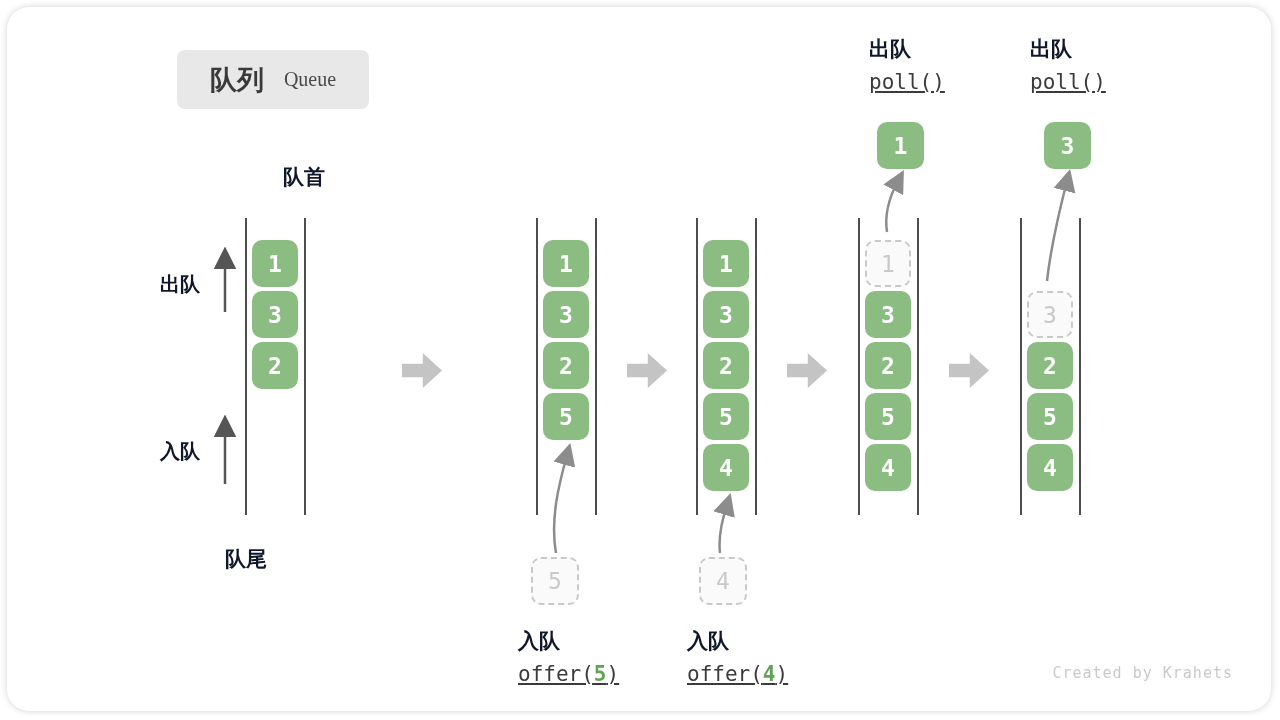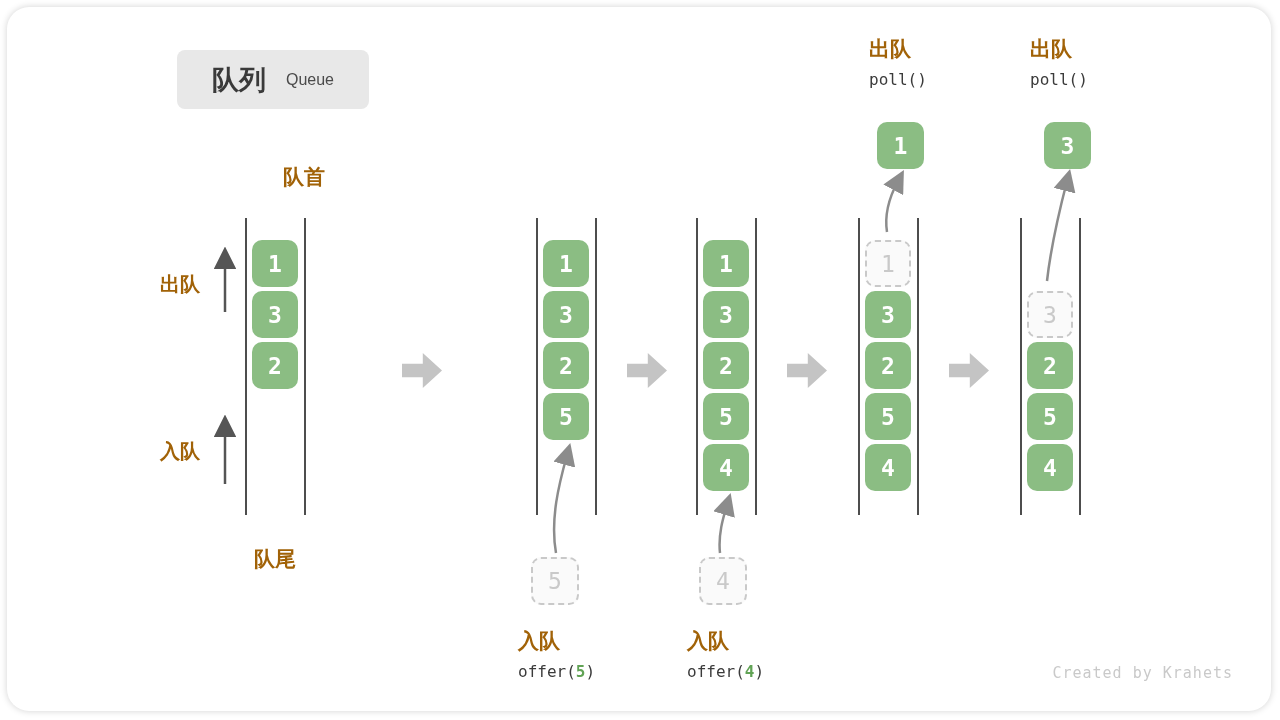"出队" .zh-bold { color: #a16207 -> #0f172a }
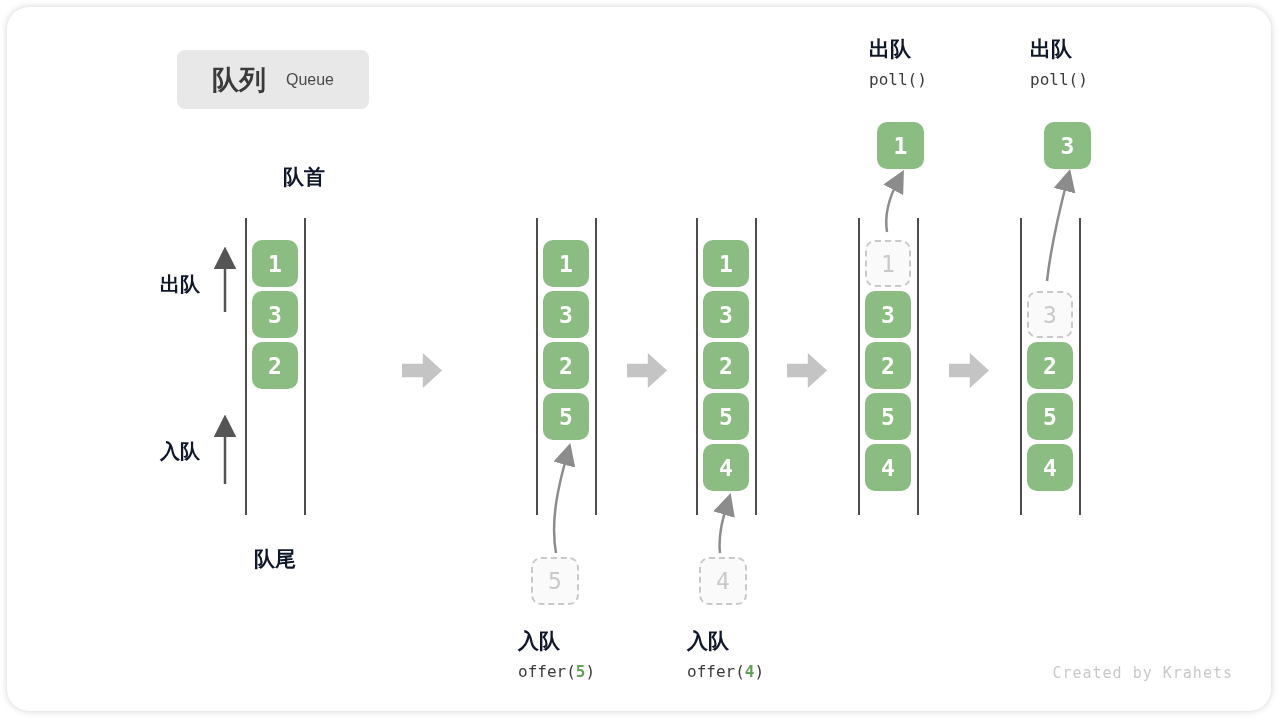"Queue" .title-en { font-family: Liberation Sans, sans-serif -> Liberation Serif, serif; font-size: 16px -> 20px }
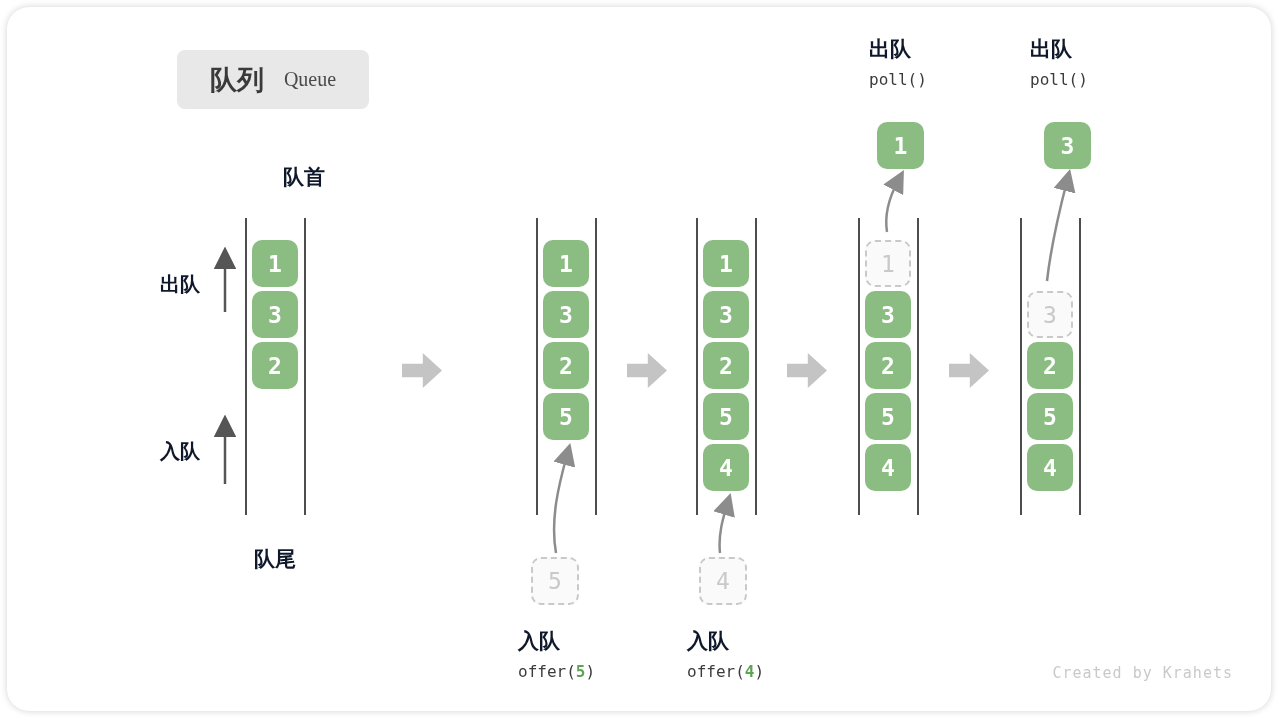"poll()" .mono { font-size: 16px -> 21px; text-decoration: none -> underline }
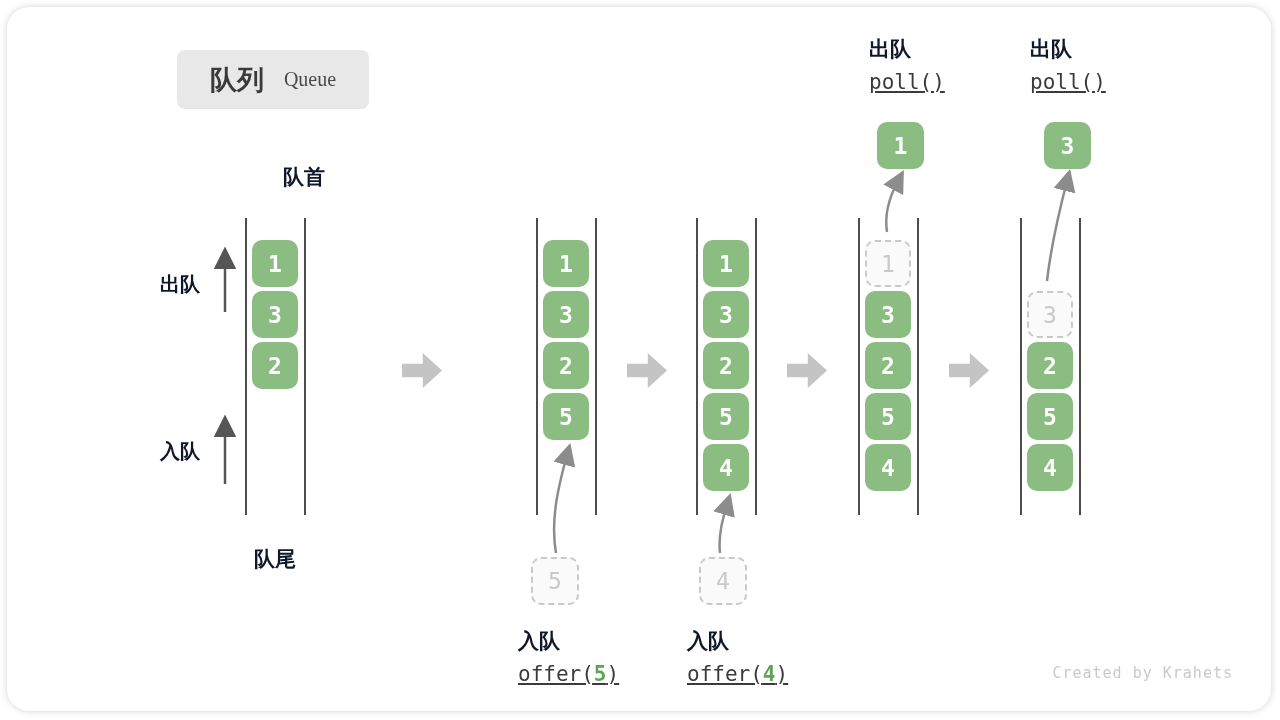"队尾" div.abs { text-align: center -> left }
